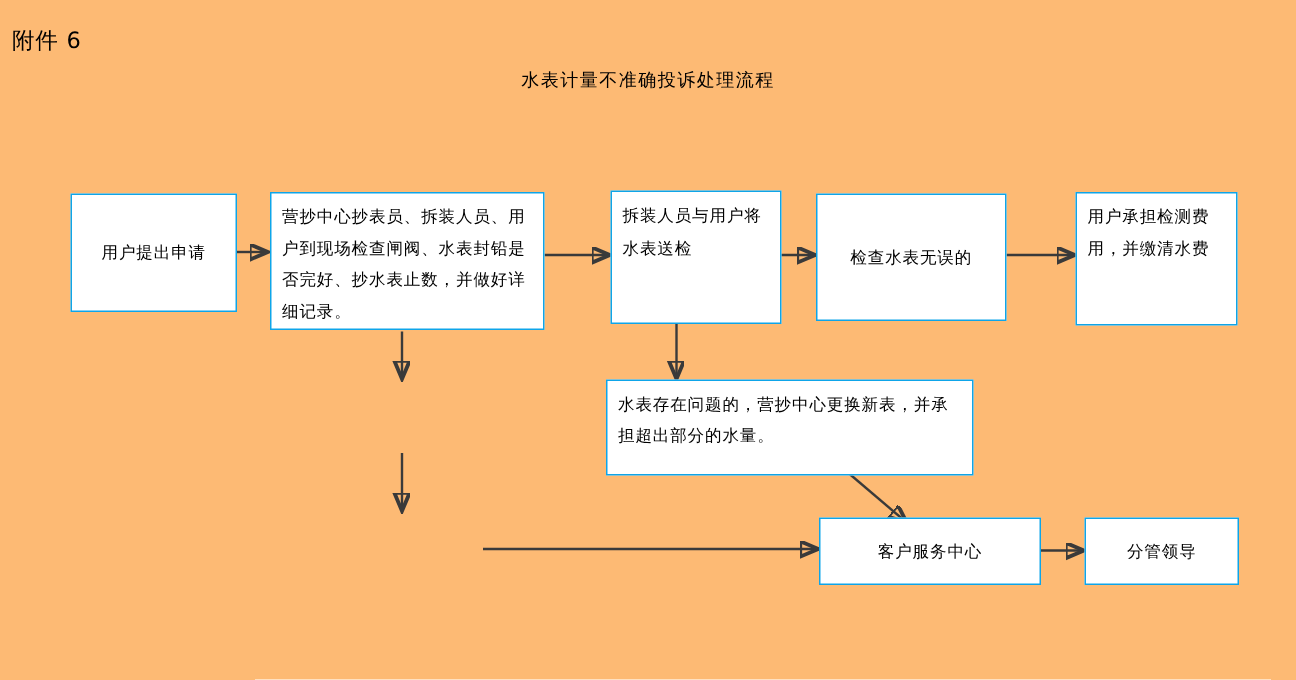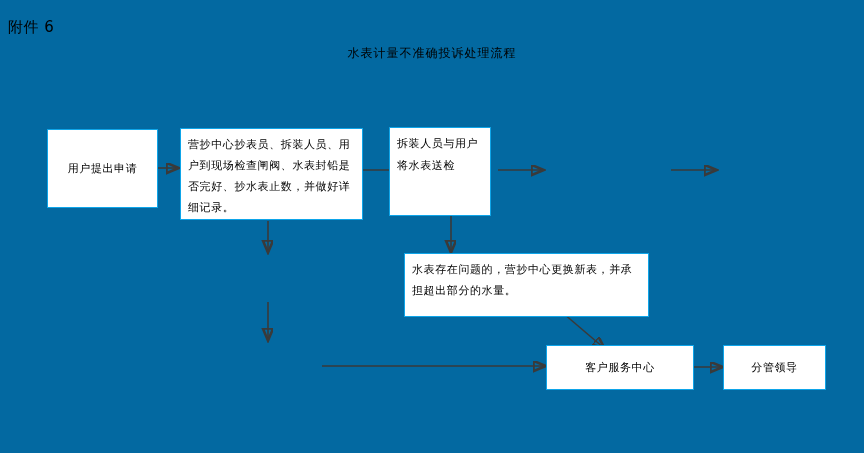"附件 6" #page { background: #0369a1 -> #fdba74 }
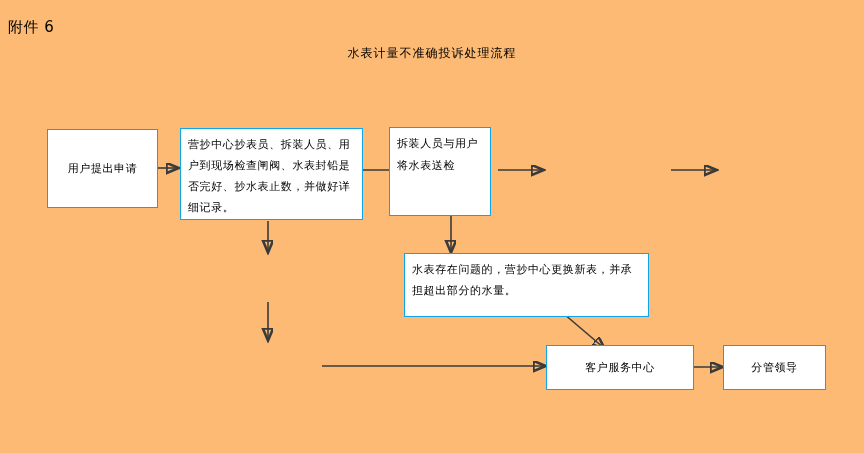"拆装人员与用户将水表送检" div.node { left: 389px -> 407px; width: 102px -> 114px }
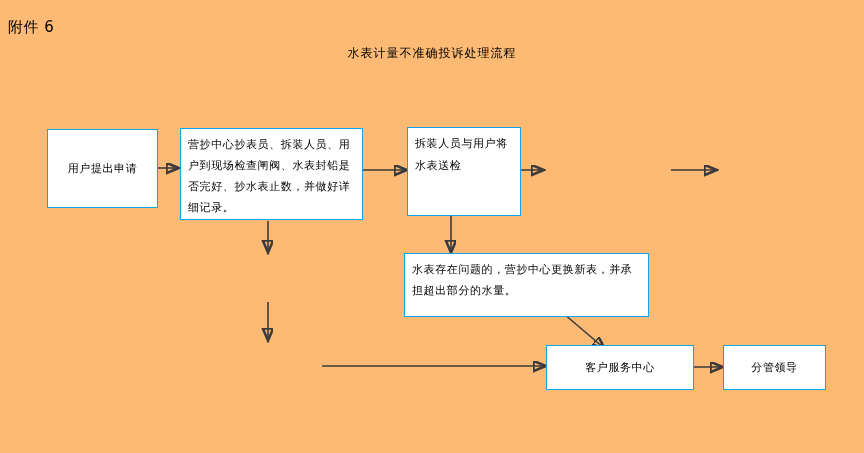"用户承担检测费用，并缴清水费" div.node { html: none -> <div> <span>用户承担检测费用，并缴清水费</span> </div> }
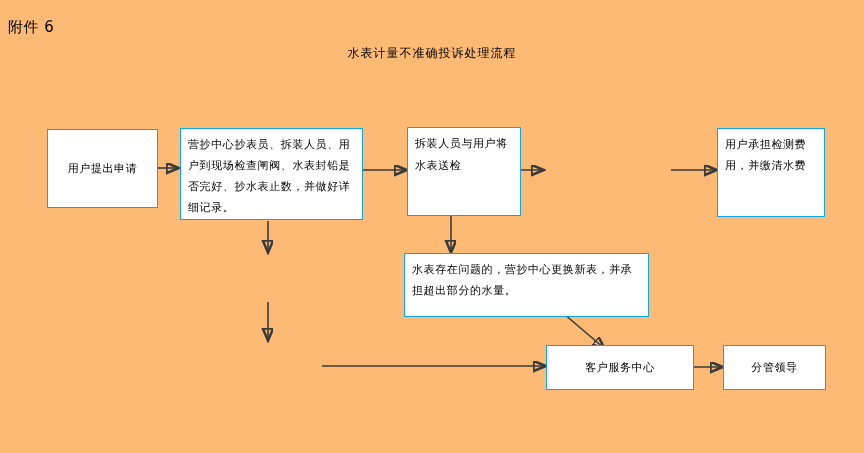"检查水表无误的" div.node { html: none -> <div> <span>检查水表无误的</span> </div> }
